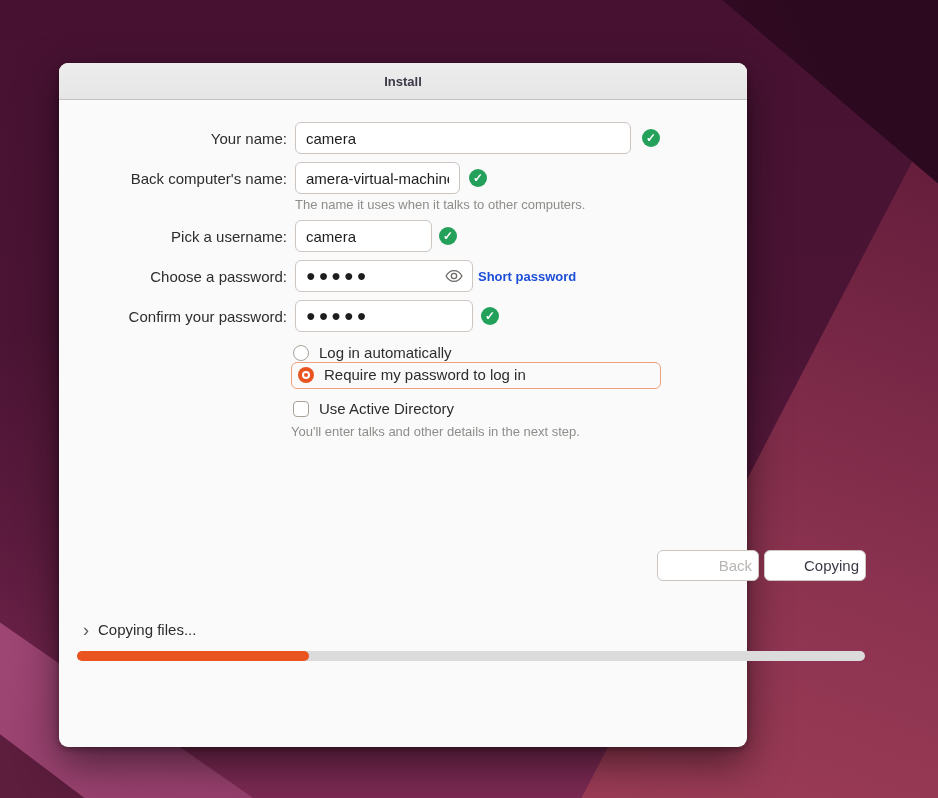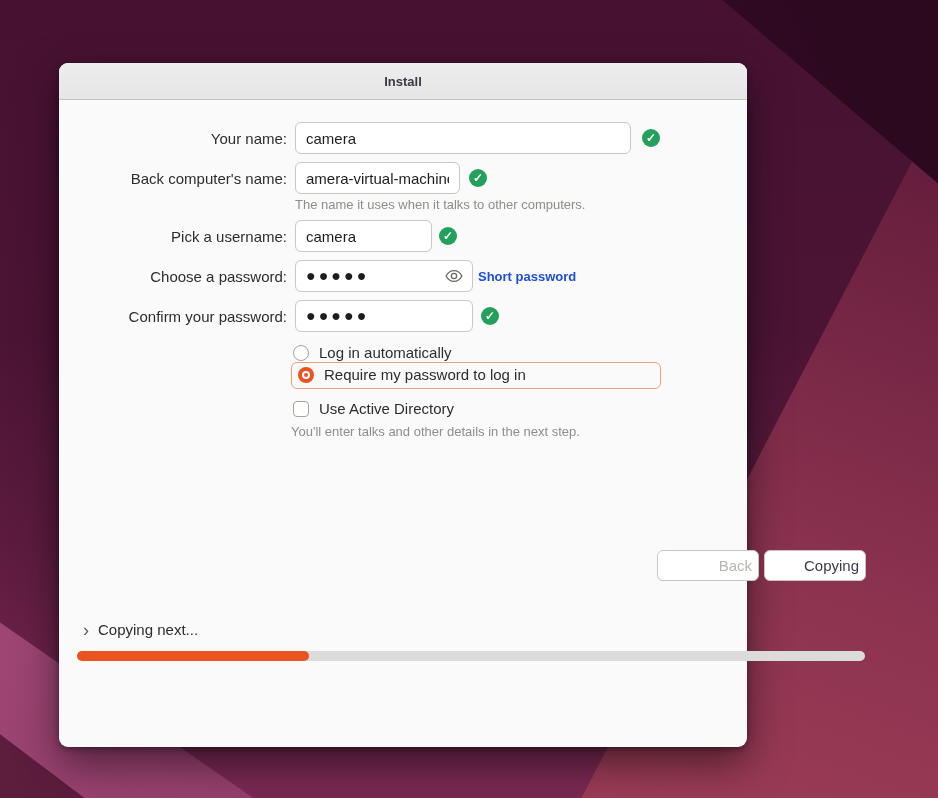"Copying next..." span { text: next -> files }
